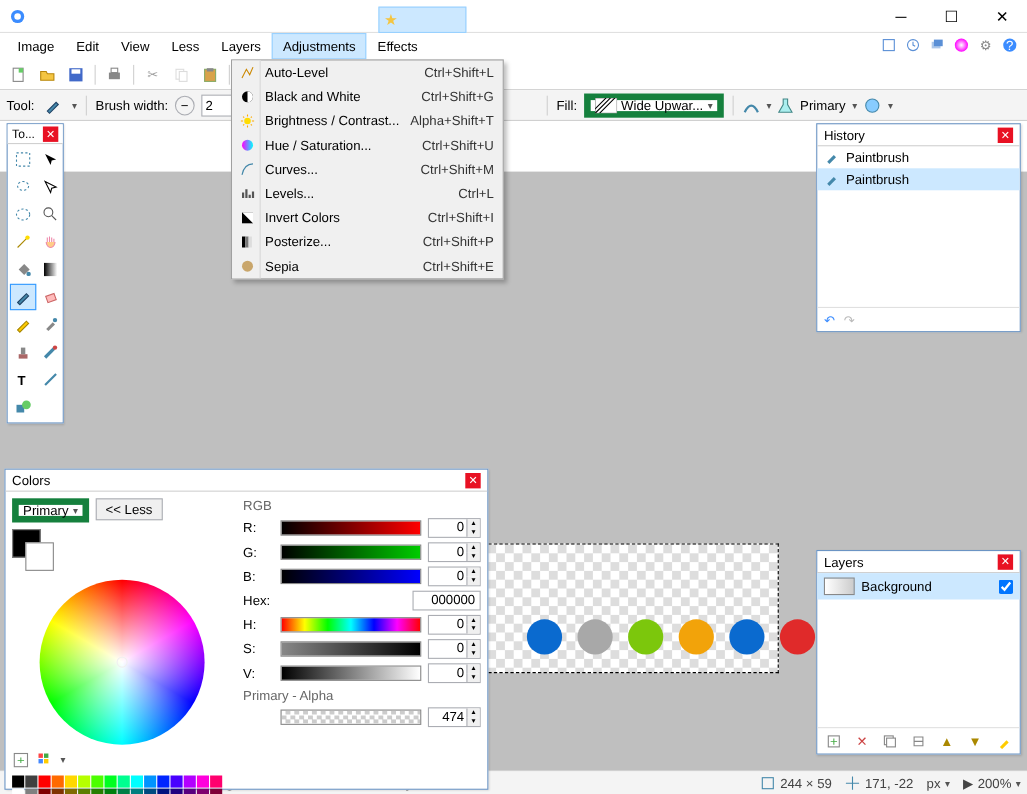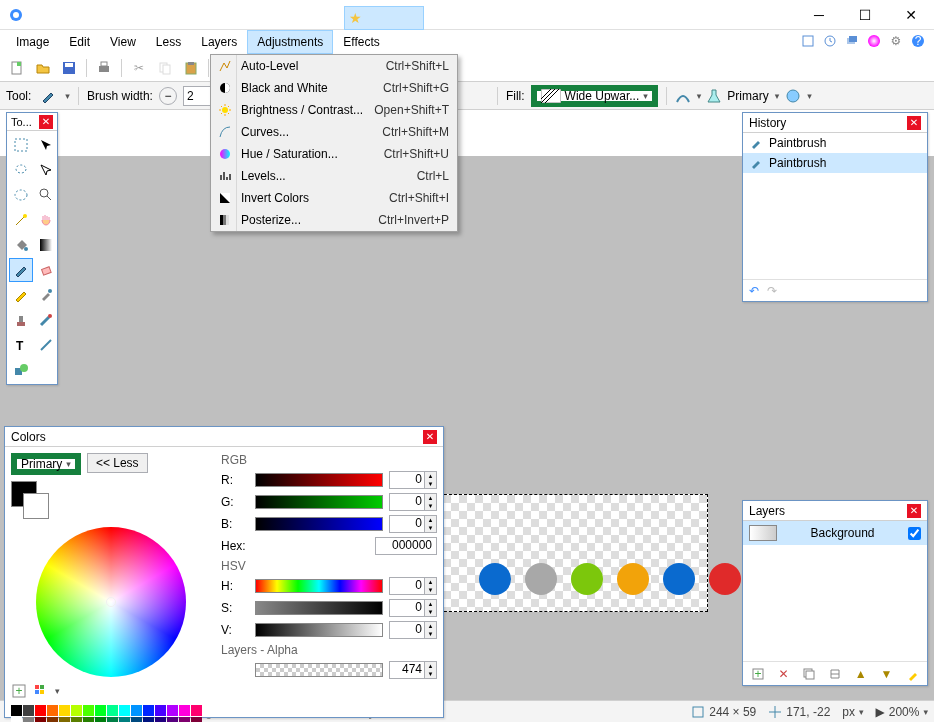"Open+Shift+T" span.mi-accel { text: Open+Shift+T -> Alpha+Shift+T }
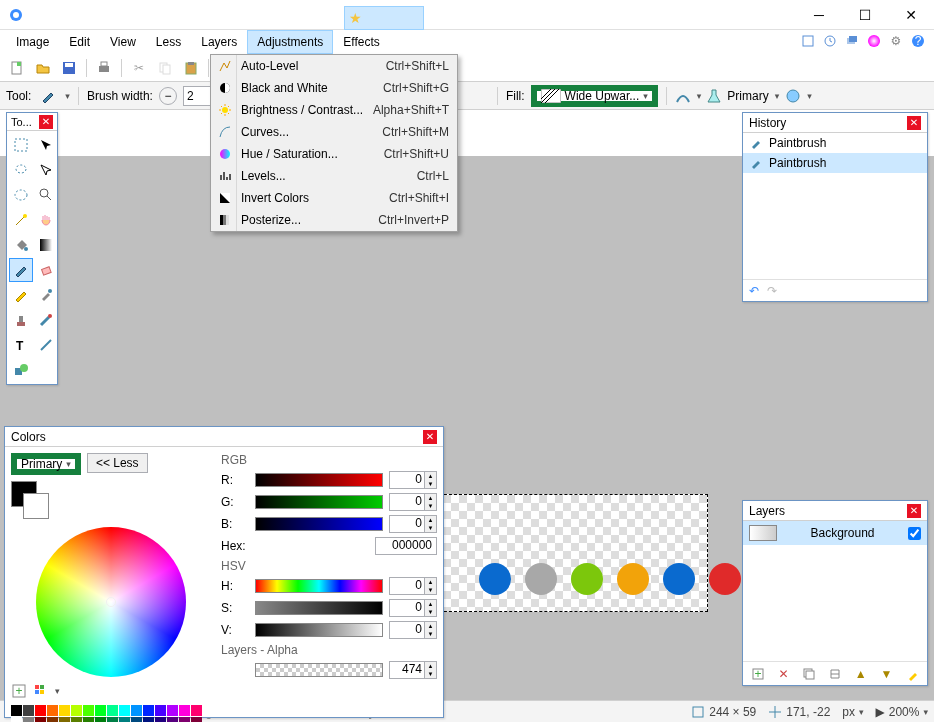"Curves..." div.dropdown-row { order: before "Hue / Saturation..." -> after "Hue / Saturation..." }
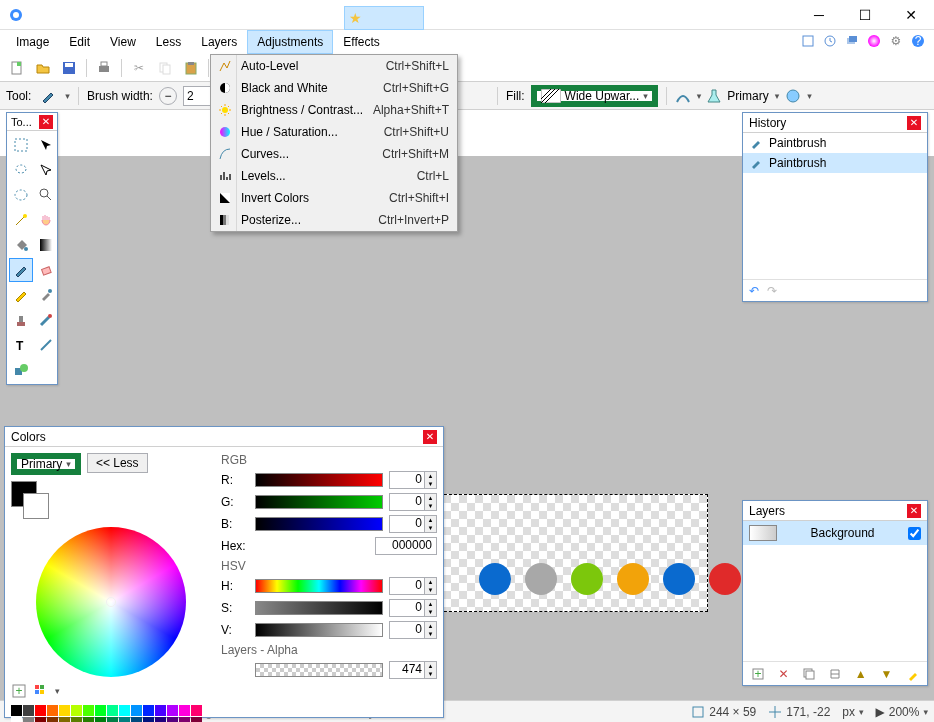"Ctrl+Invert+P" span.mi-accel { text: Ctrl+Invert+P -> Ctrl+Shift+P }
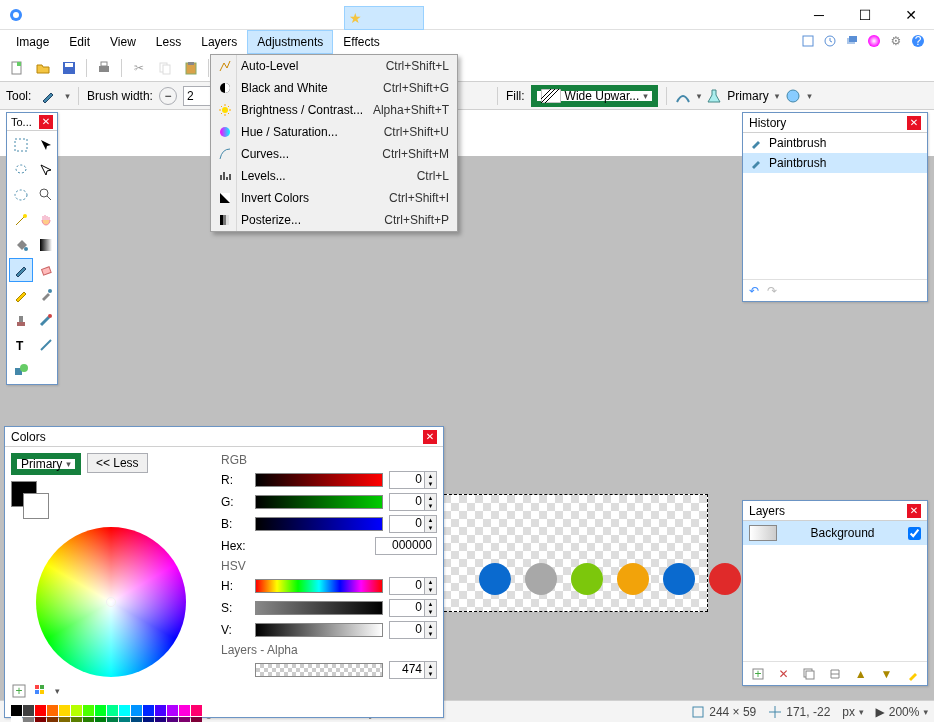"Sepia" div.dropdown-row { html: none -> <div> <span> <svg> <circle></circle> </svg> </span> <span>Sepia</span> <span>Ctrl+Shift+E</span> </div> }
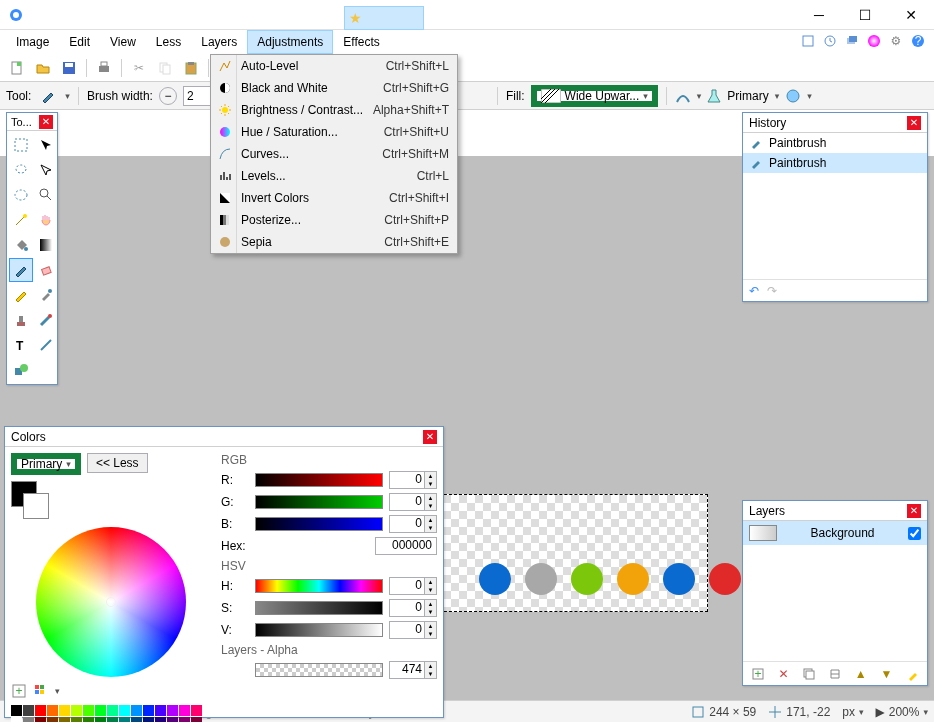"Background" span { text-align: center -> none }
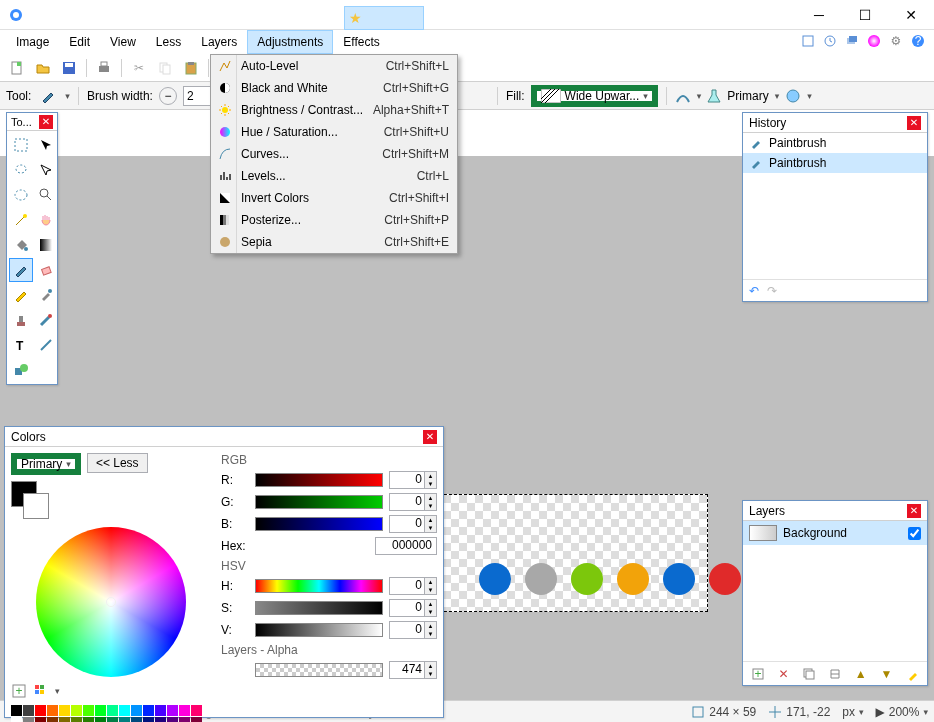"HSV" div { html: <div>HSV</div> -> none }
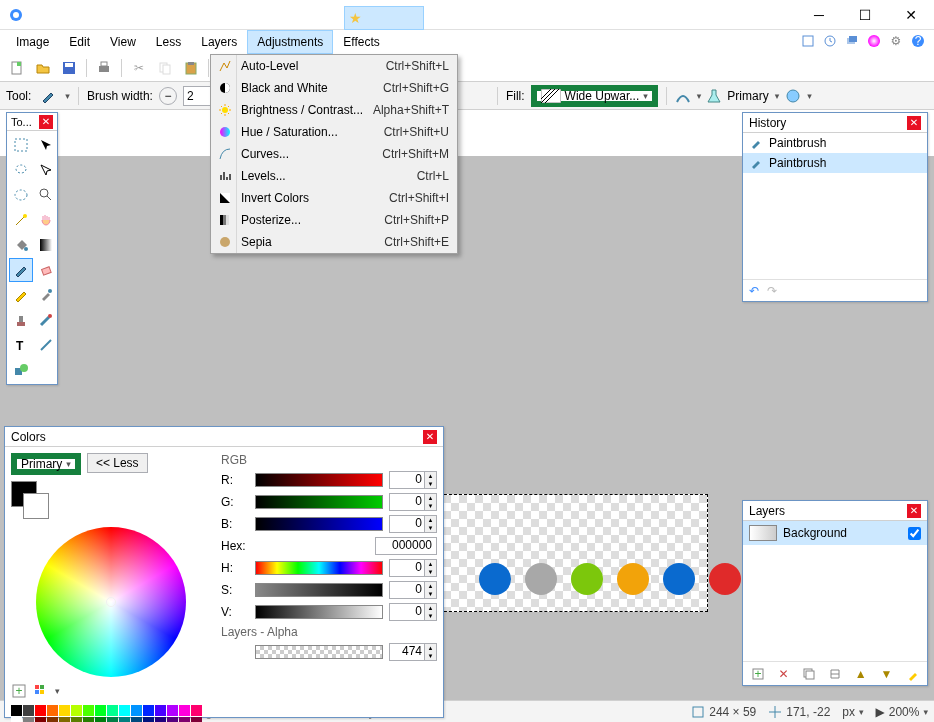"Layers - Alpha" div { text: Layers -> Primary }
